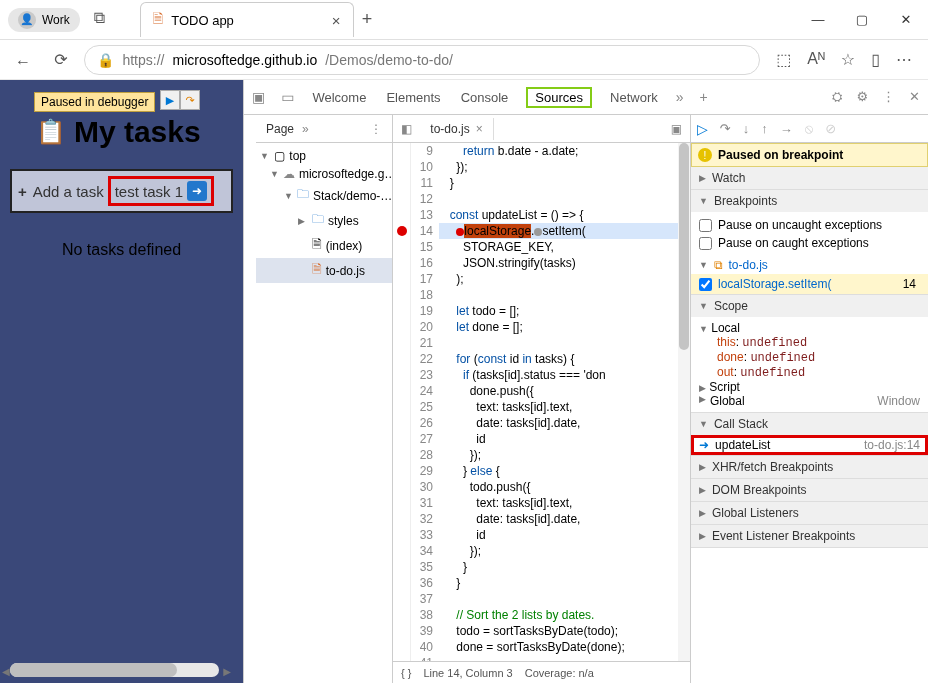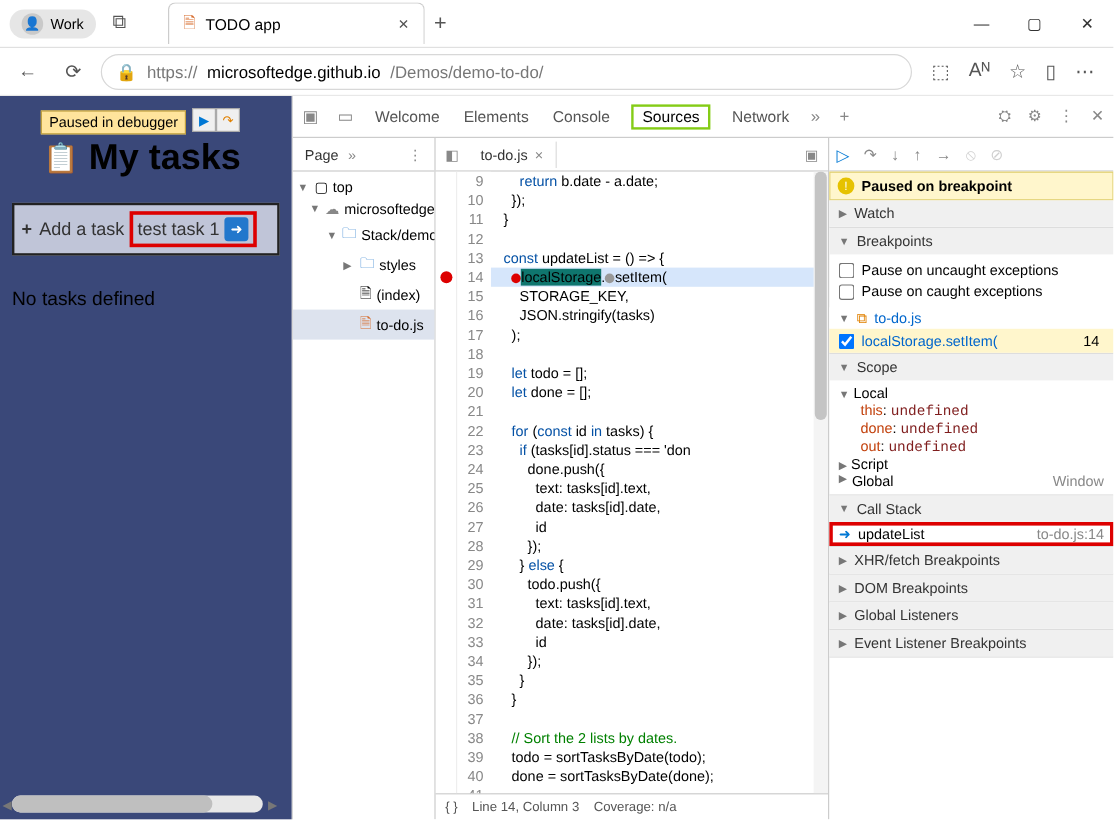"Page" .nav-pane { padding-left: none -> 12px; width: 119px -> 149px }
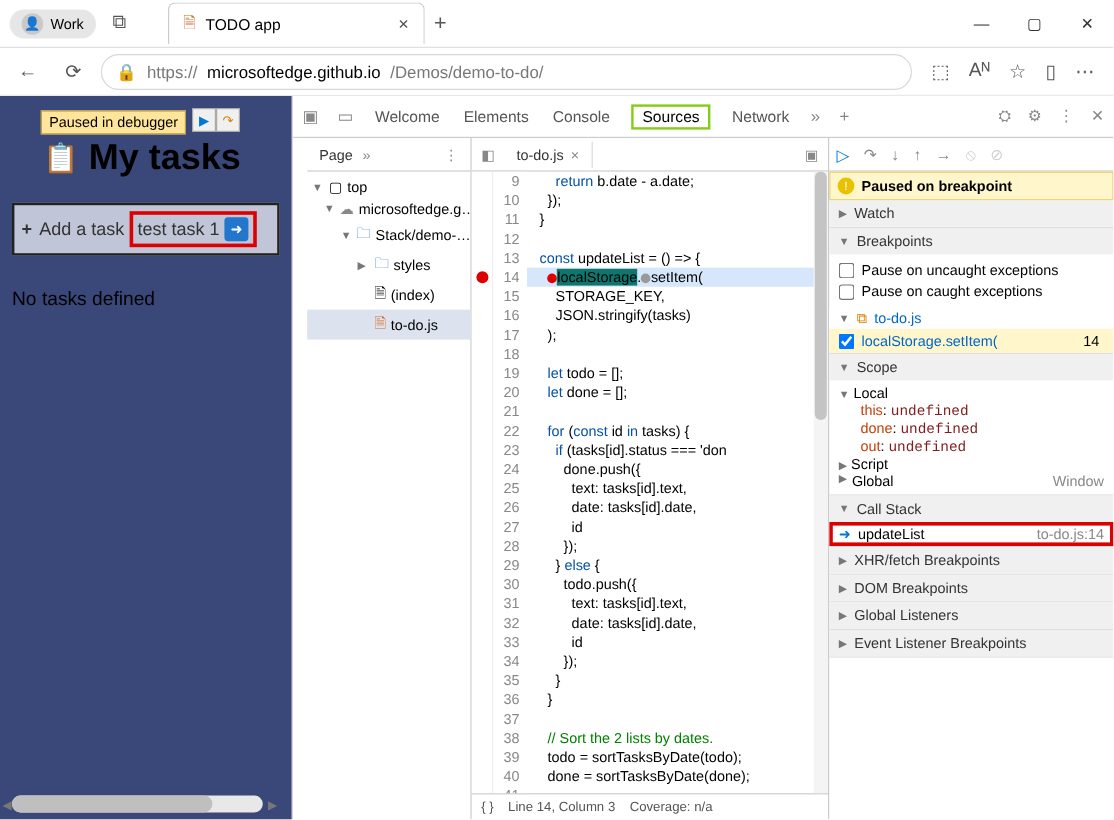"localStorage" .hl-word { background: #0f766e -> #c2410c }
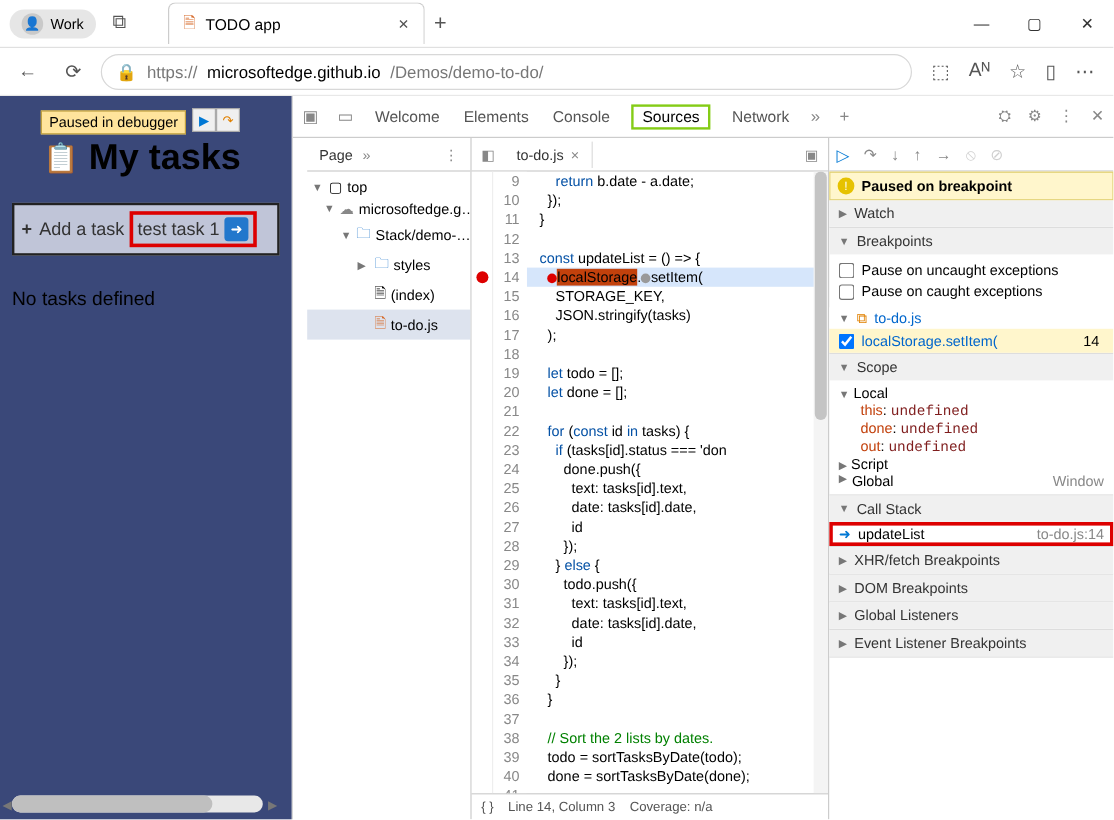"No tasks defined" .no-tasks { text-align: none -> center }
